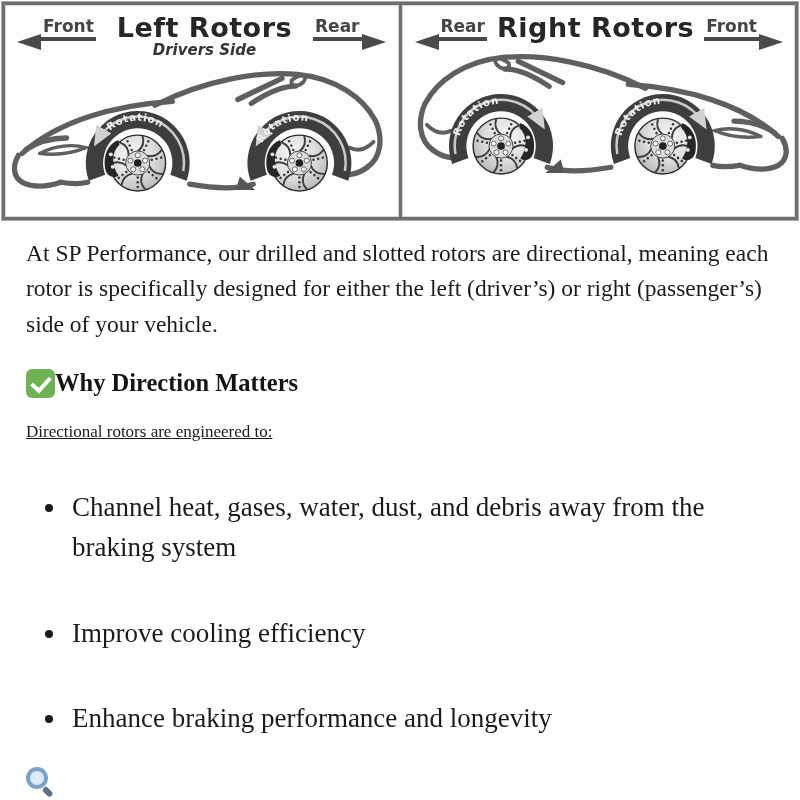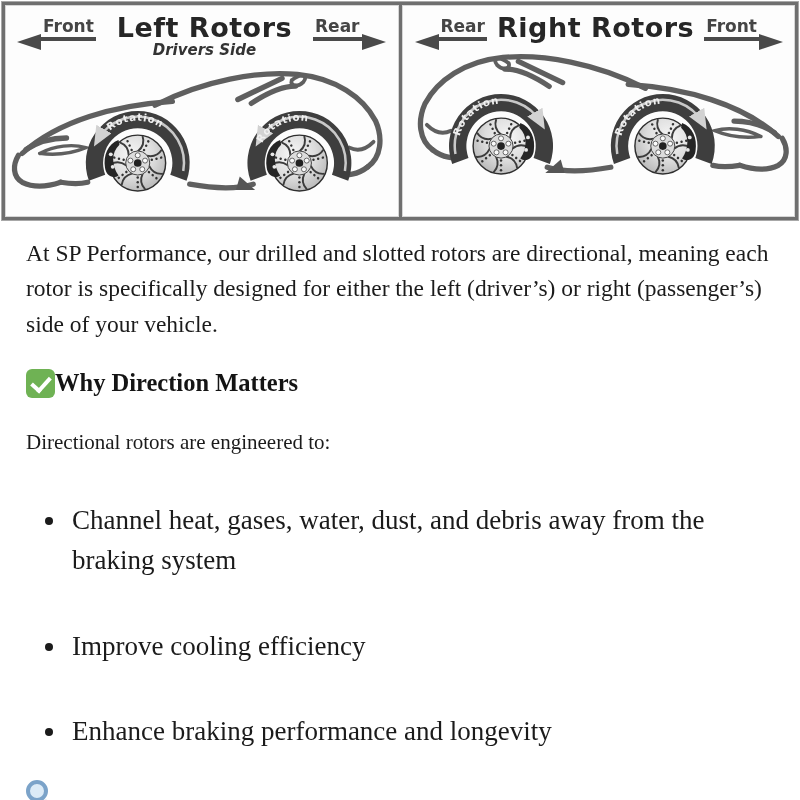"Directional rotors are engineered to:" .lead { font-size: 21px -> 17px; margin-top: 32px -> 24px; text-decoration: none -> underline }
